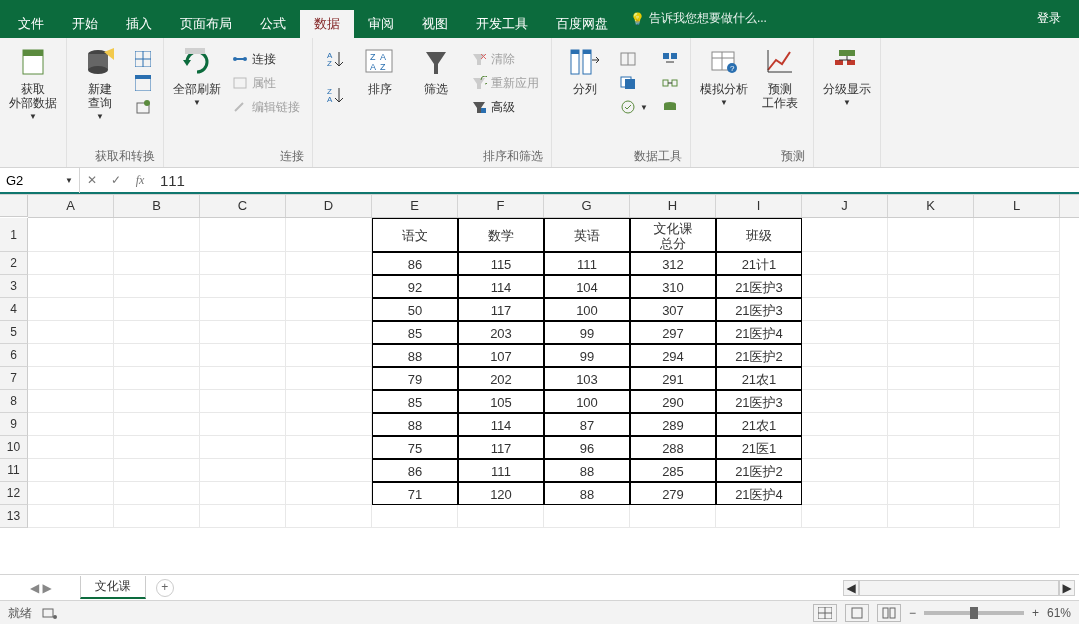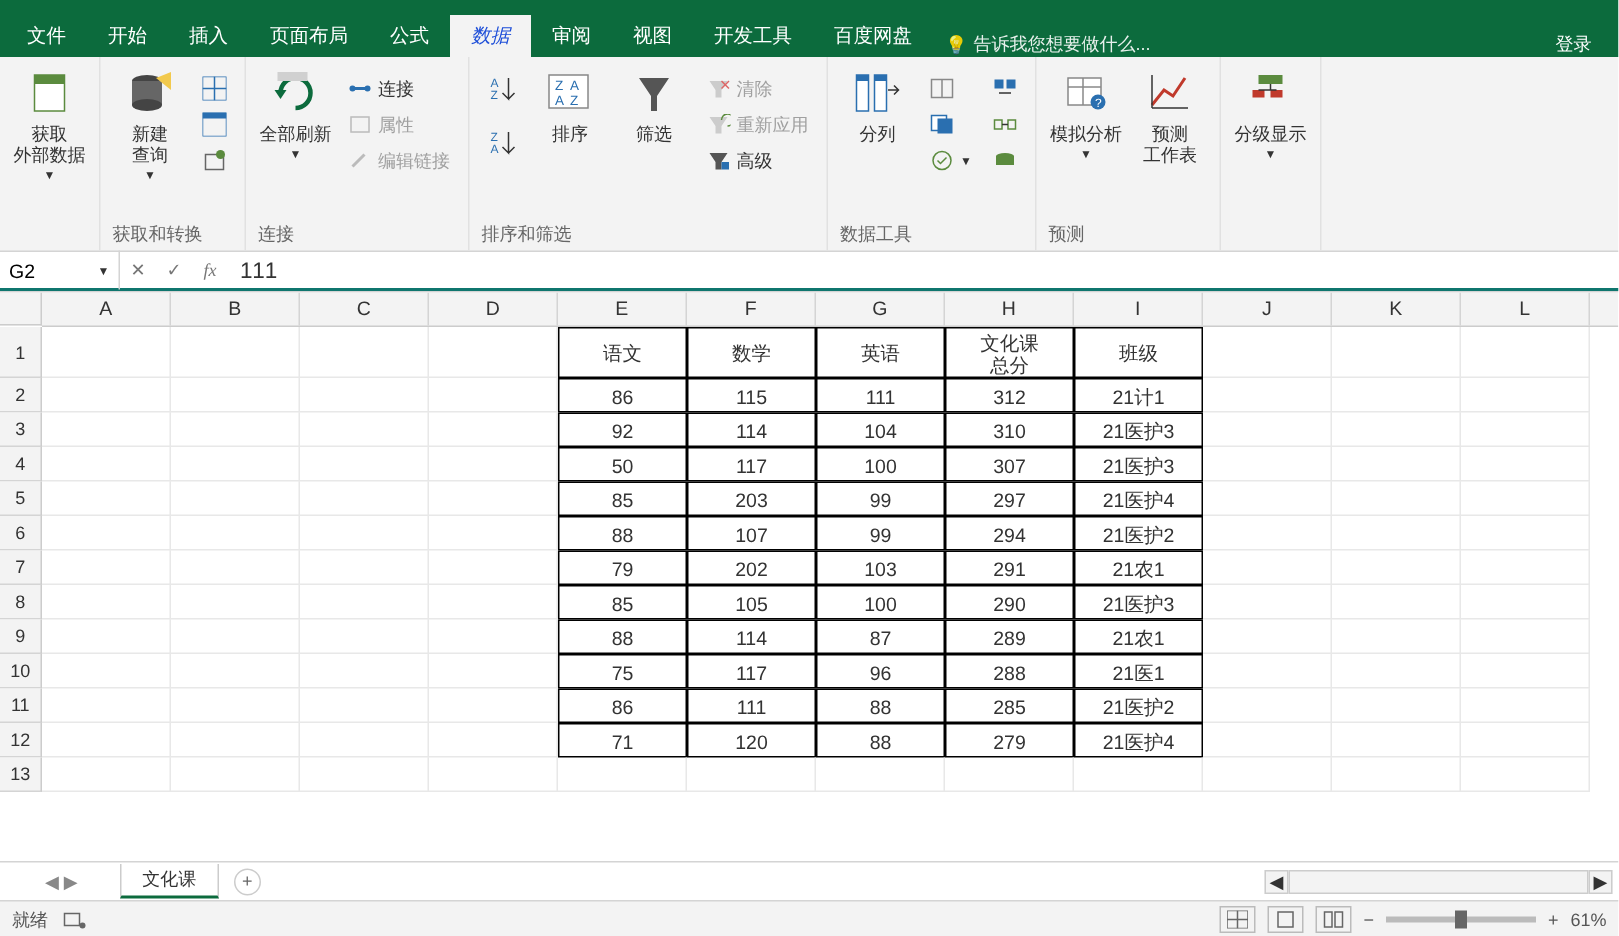"文件" .ribbon-tabs { align-items: flex-end -> flex-start }
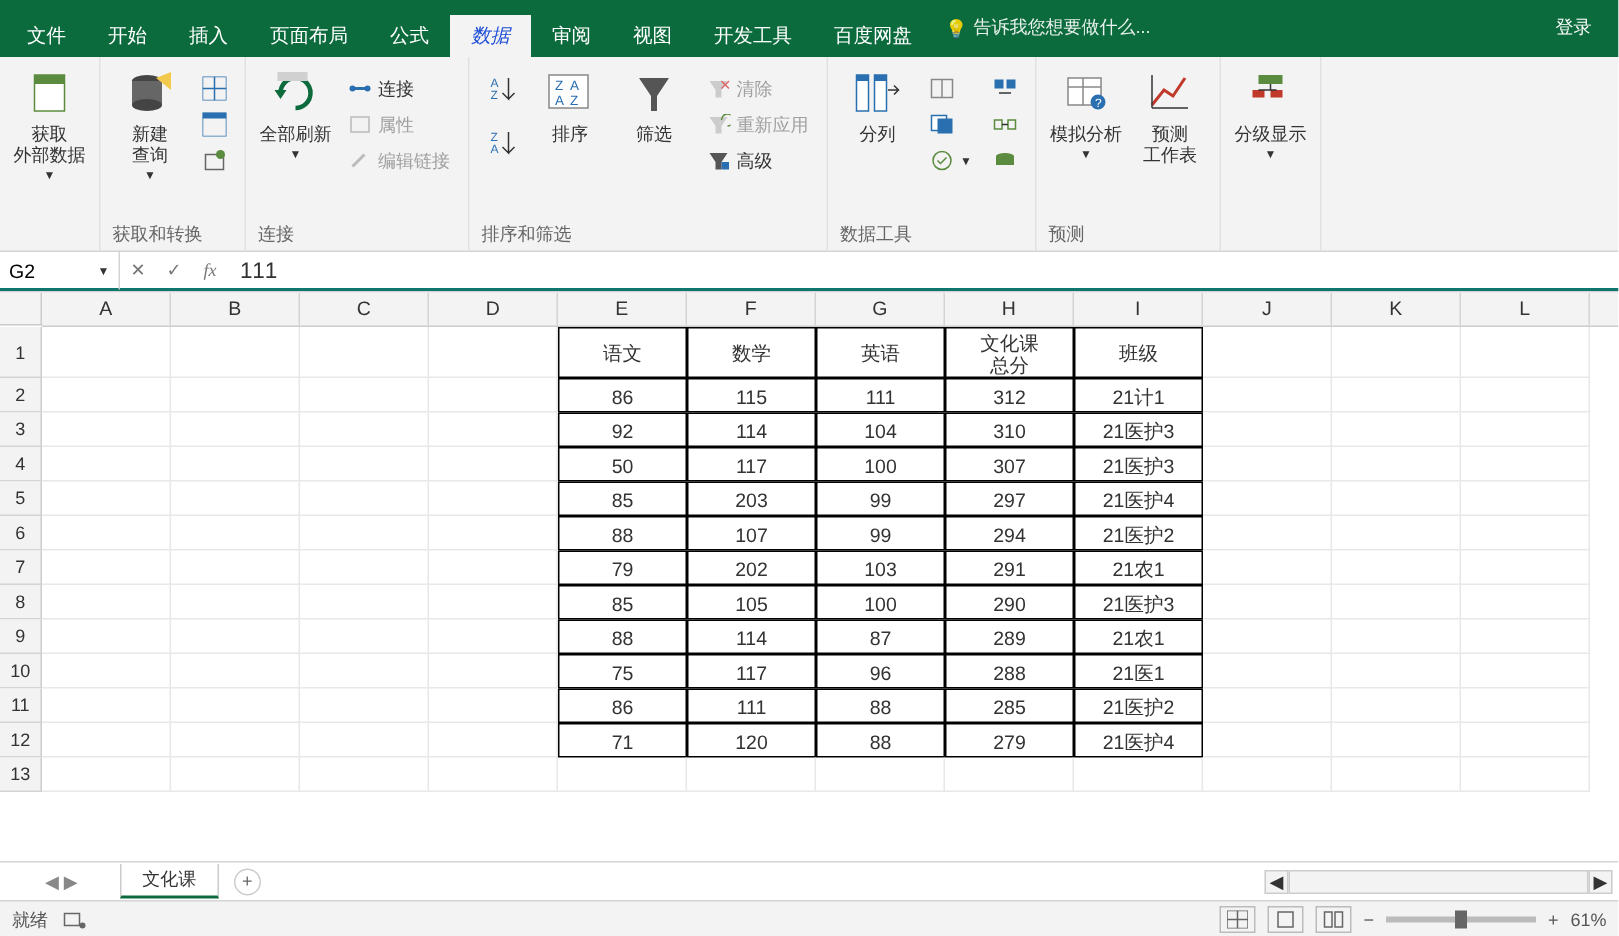"数据" .ribbon-tabs .tab.active { color: #1d4ed8 -> #7f1d1d; font-style: italic -> none }
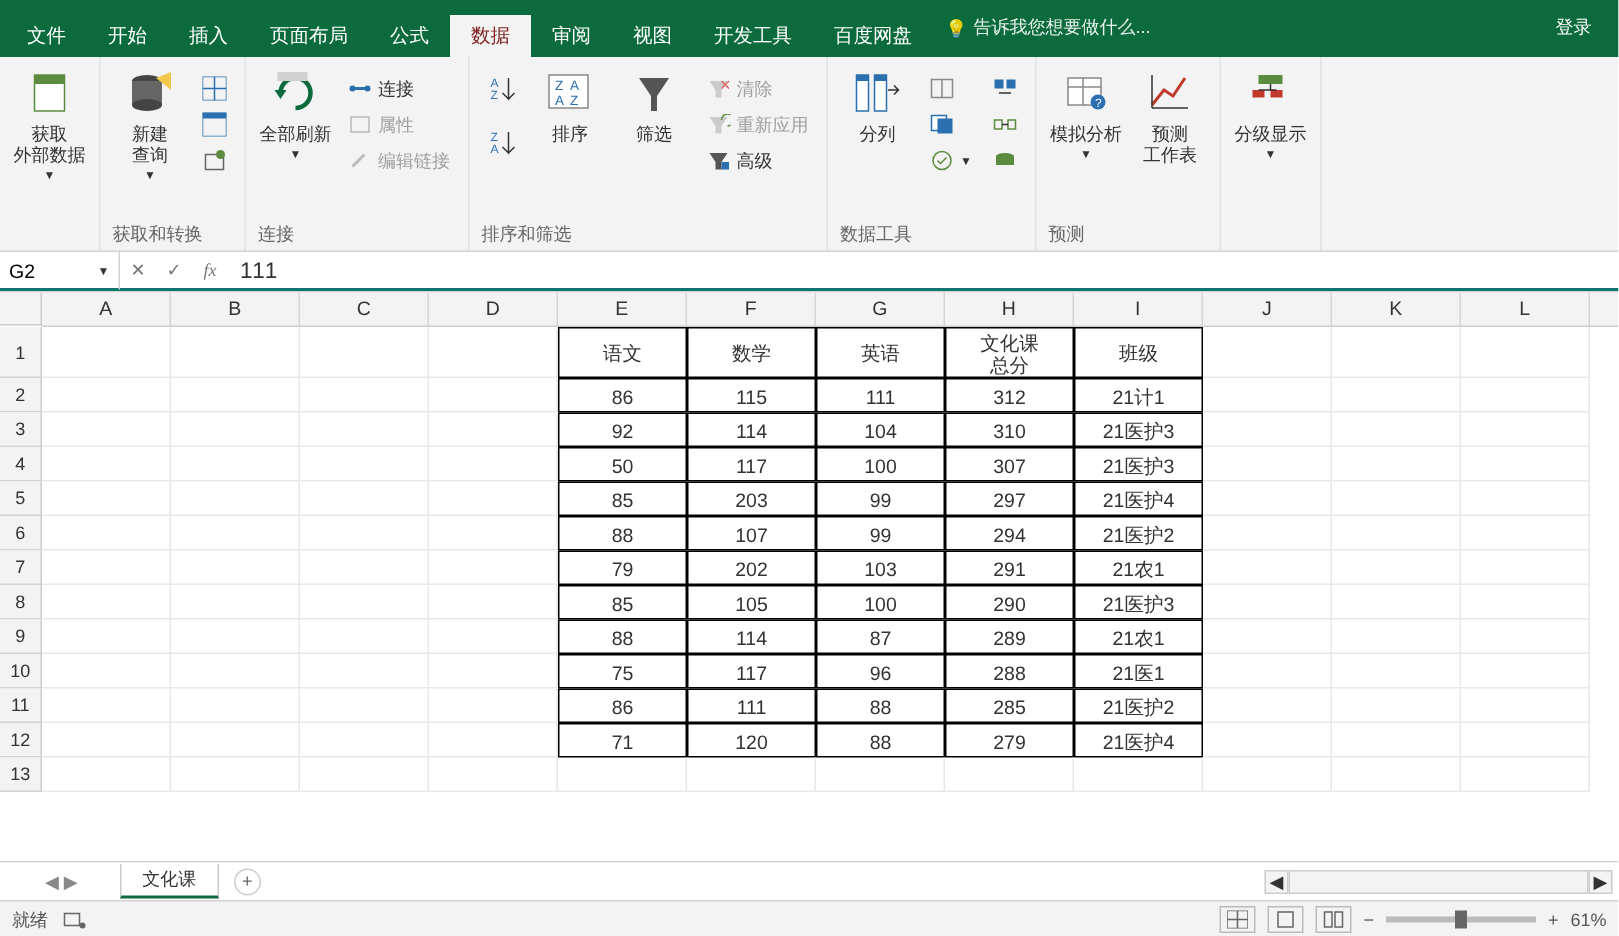"获取和转换" .group-label { text-align: left -> right }
